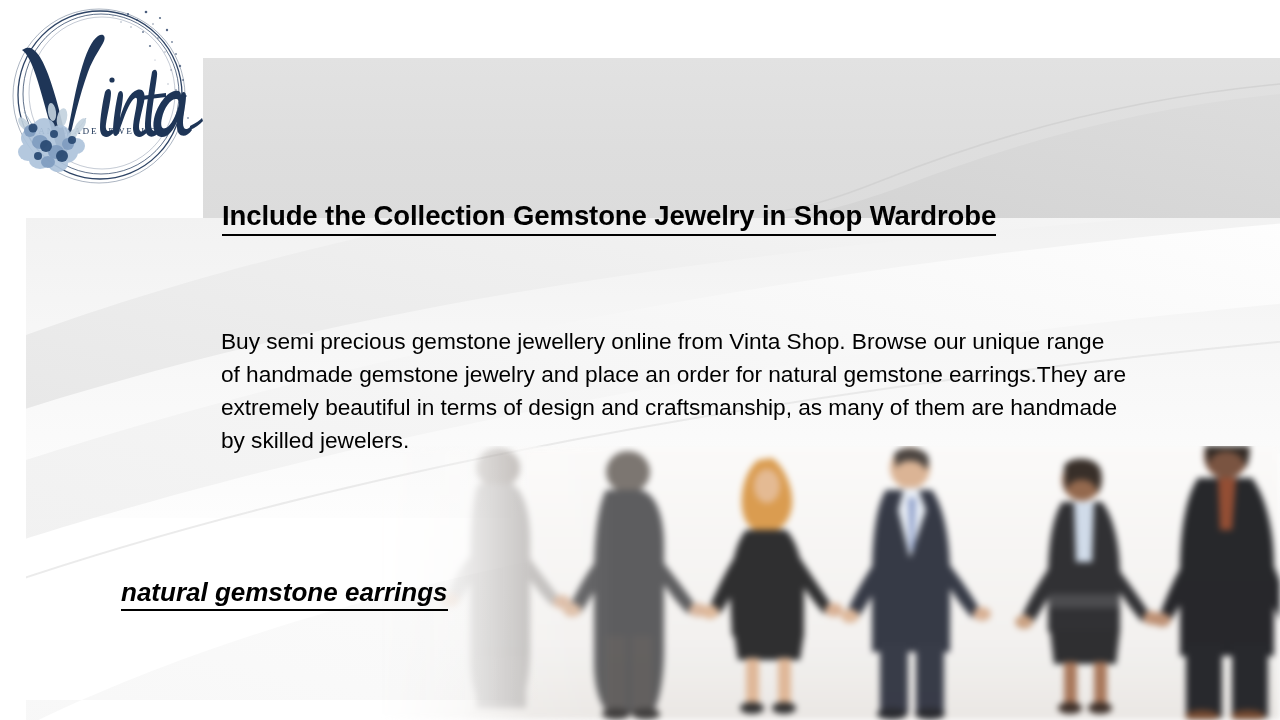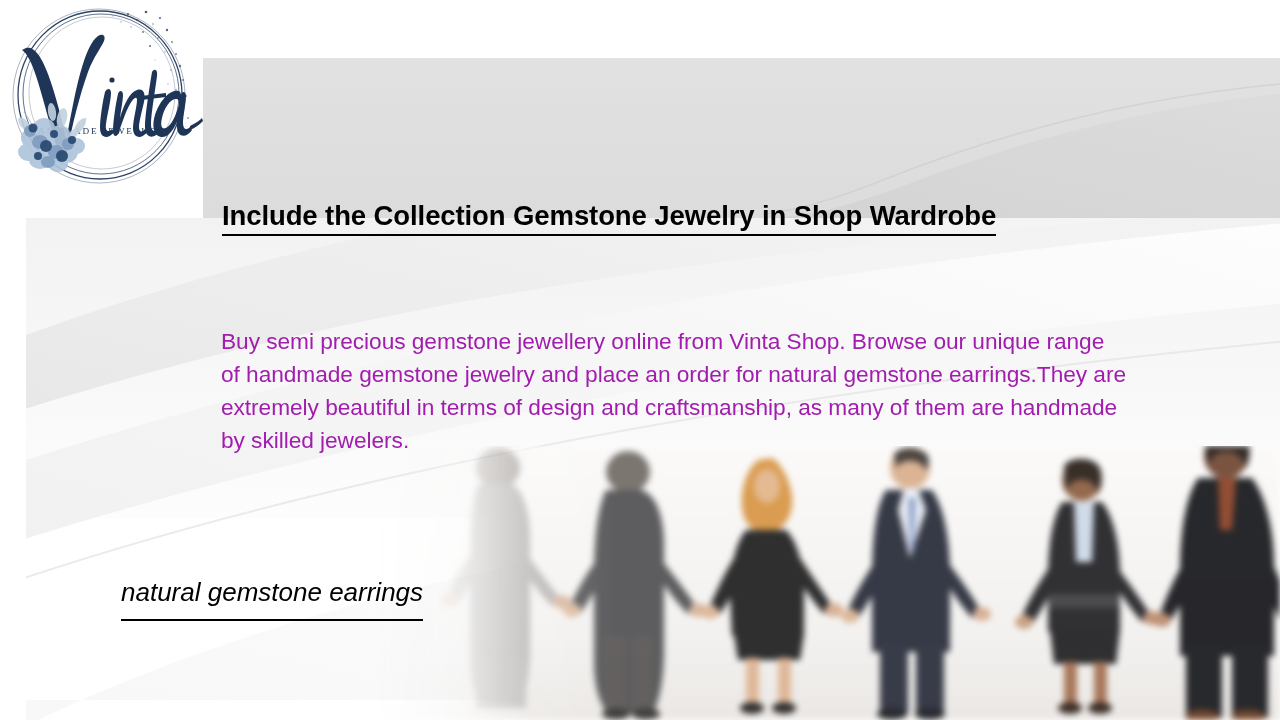"Buy semi precious gemstone jewellery" .body-copy { color: #a21caf -> #000000 }
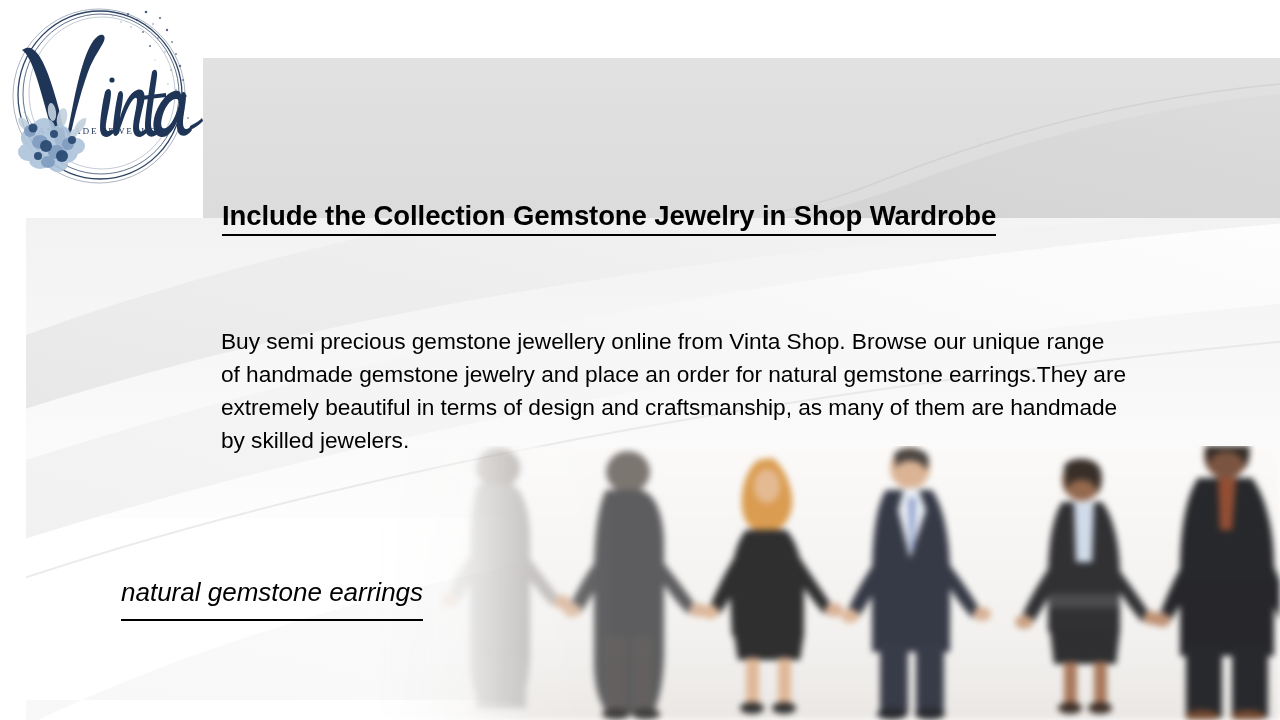"natural gemstone earrings" .anchor-link { font-weight: normal -> bold; padding-bottom: 12px -> 2px }
